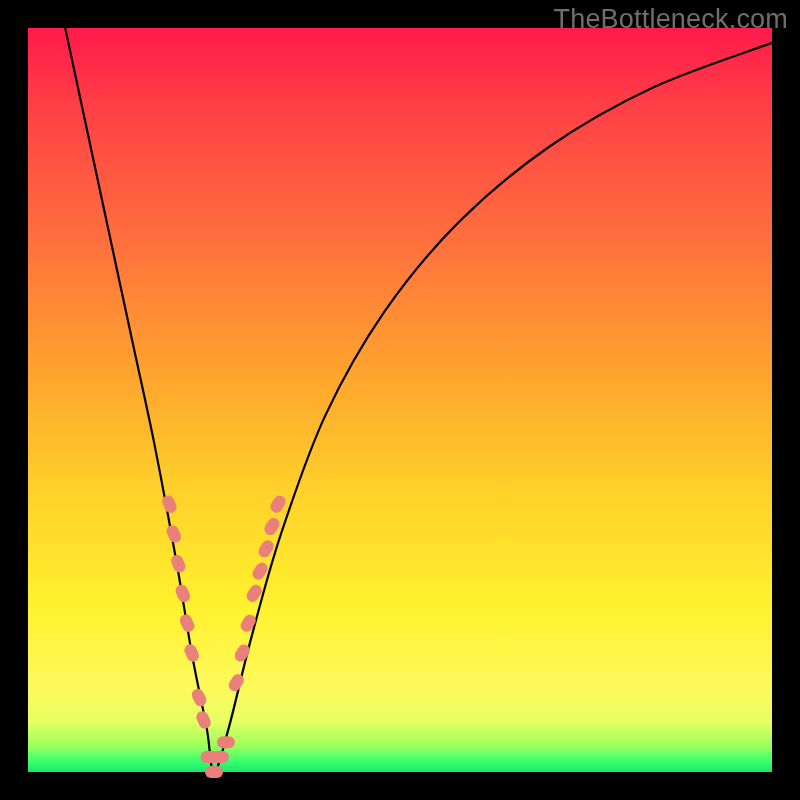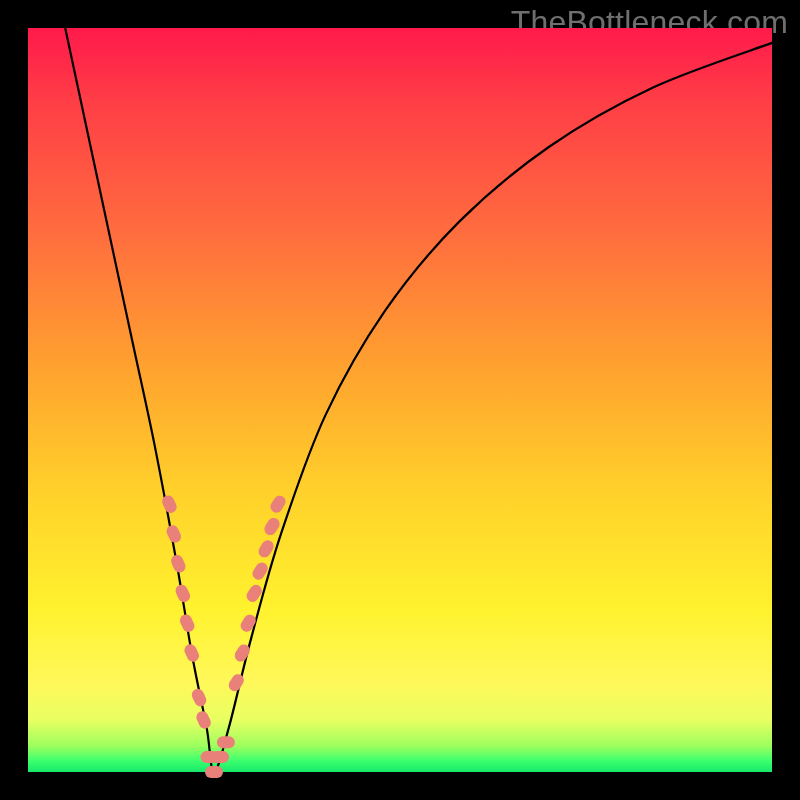"TheBottleneck.com" .watermark { font-size: 32px -> 27px }
